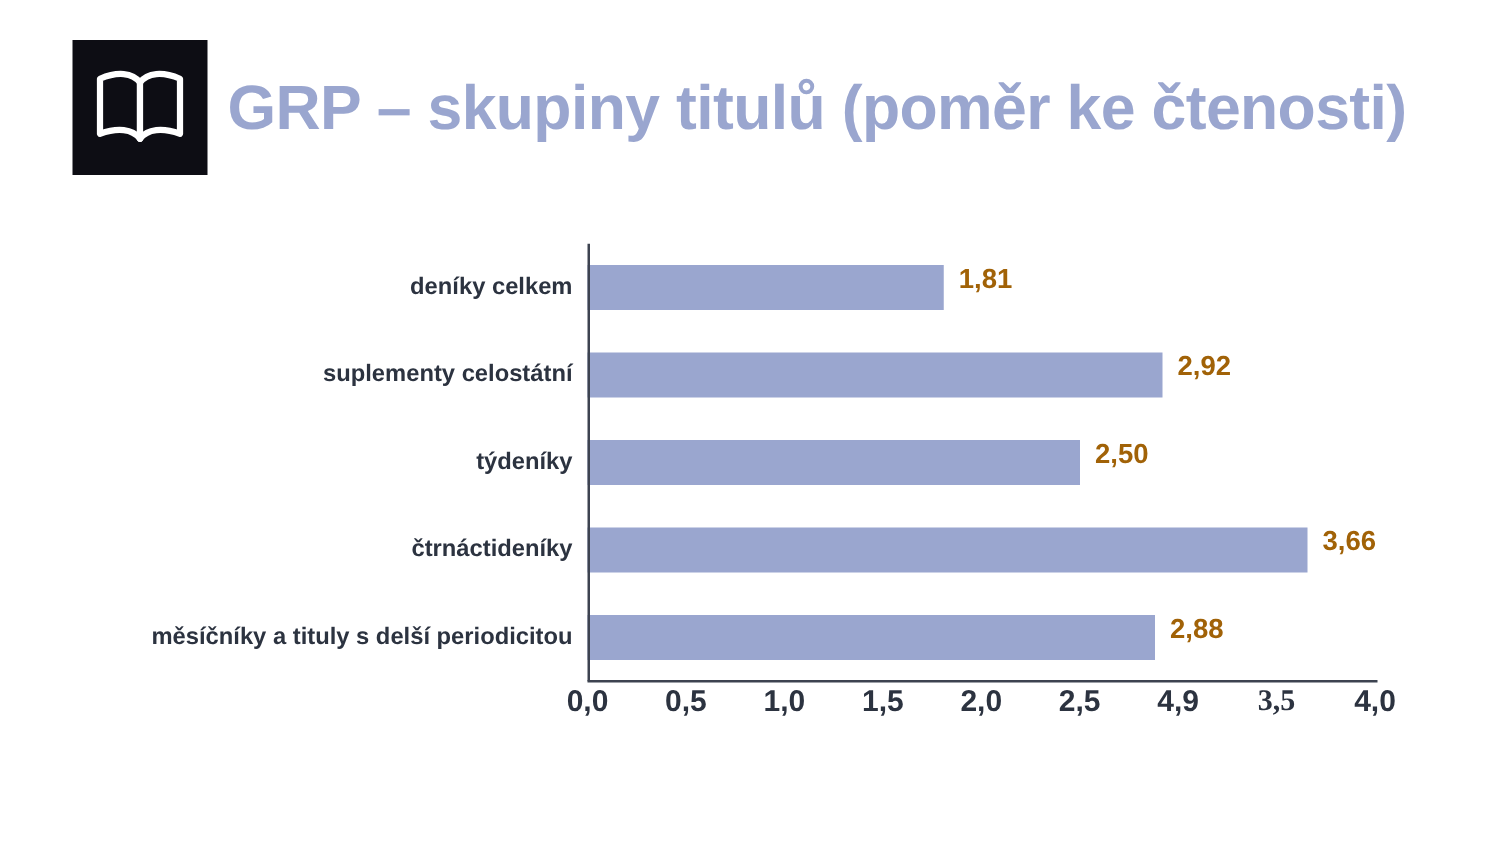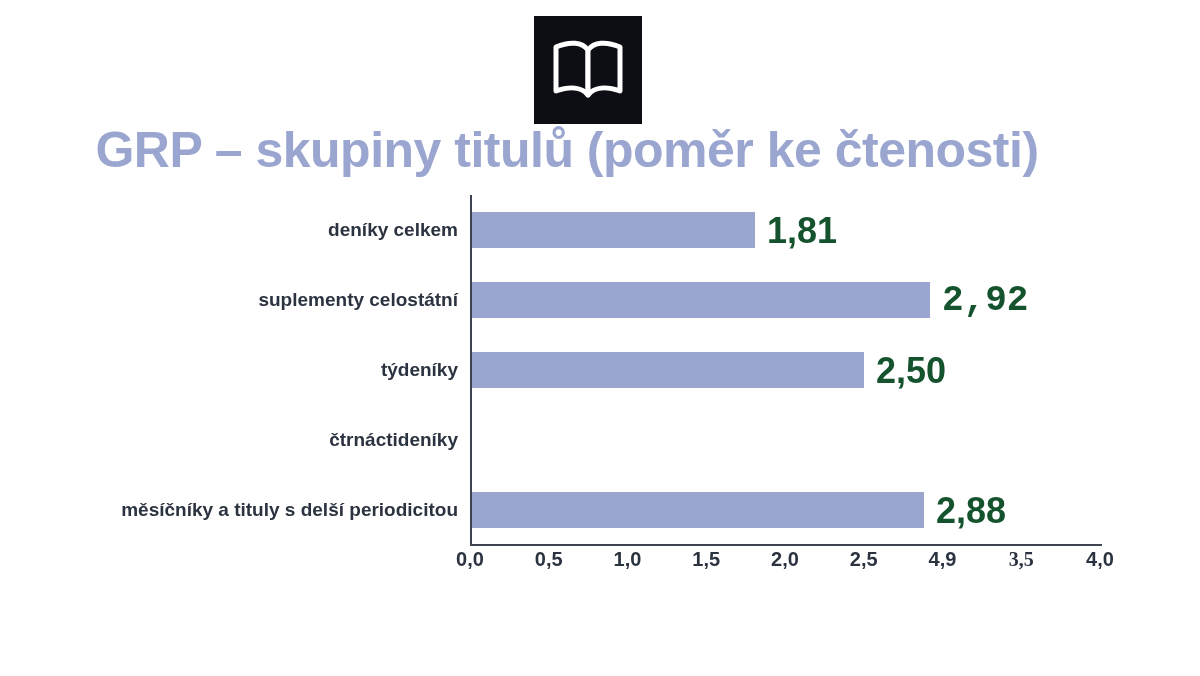"GRP – skupiny titulů (poměr" .slide-header { flex-direction: column -> none; top: 16px -> 26px }
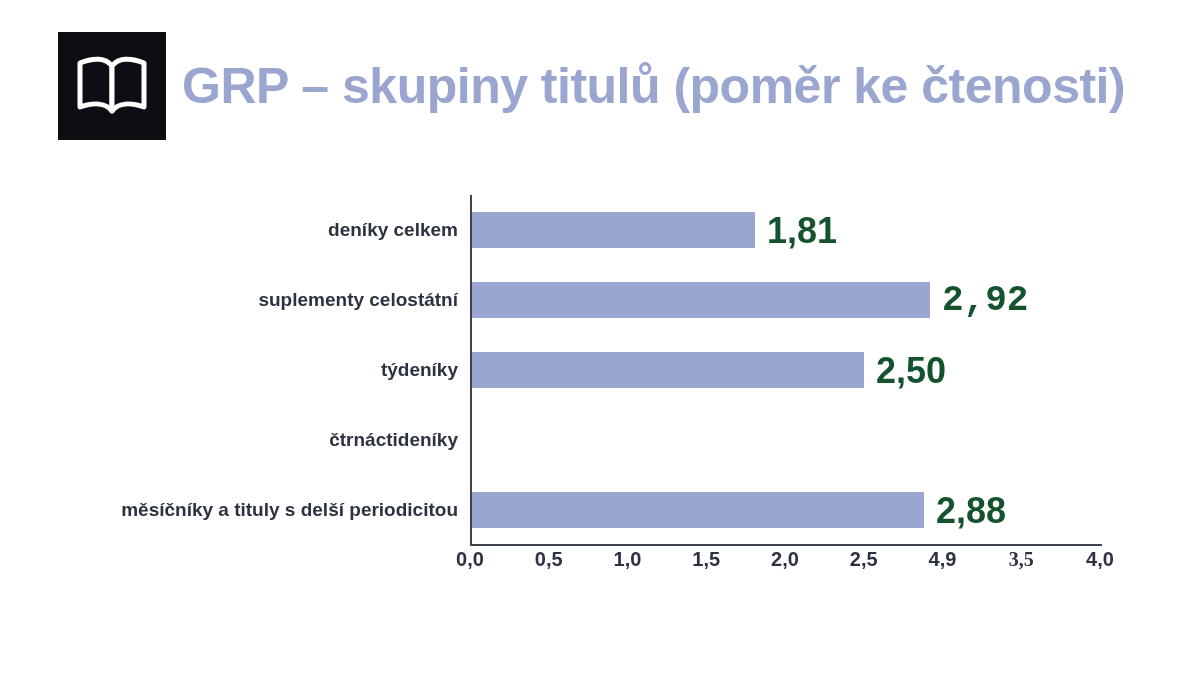"1,81" .bar-value { color: #14532d -> #a16207; font-size: 36px -> 22px }
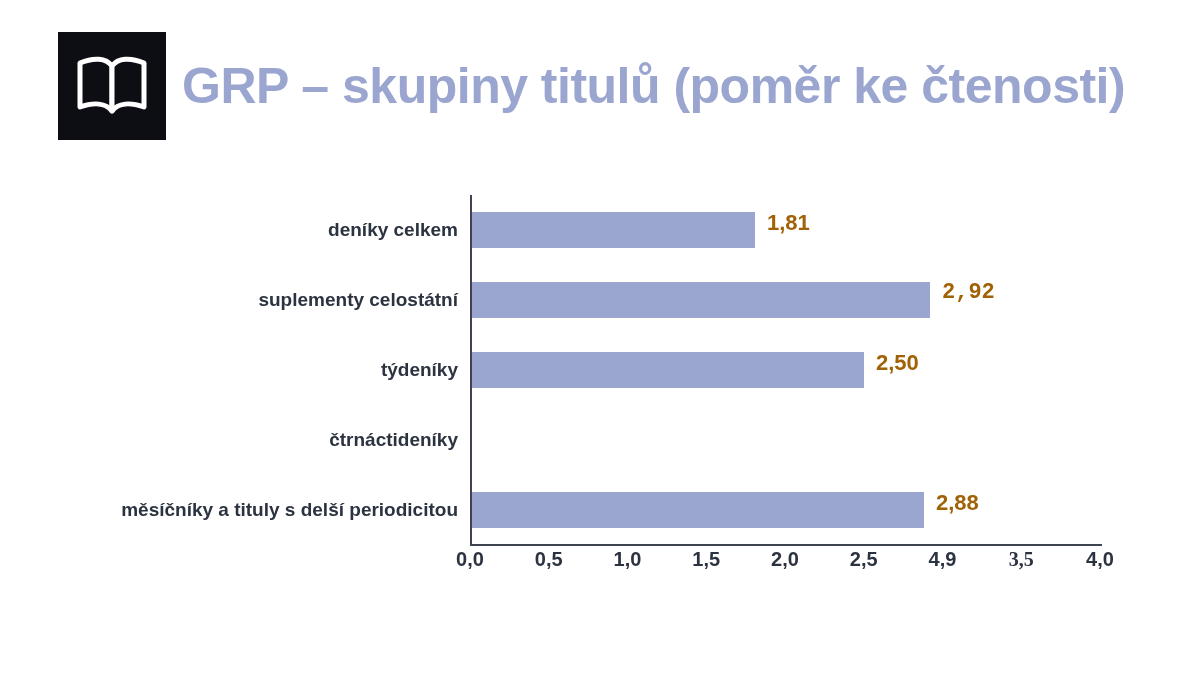"2,92" div.bar-value { font-family: Liberation Mono, monospace -> none }
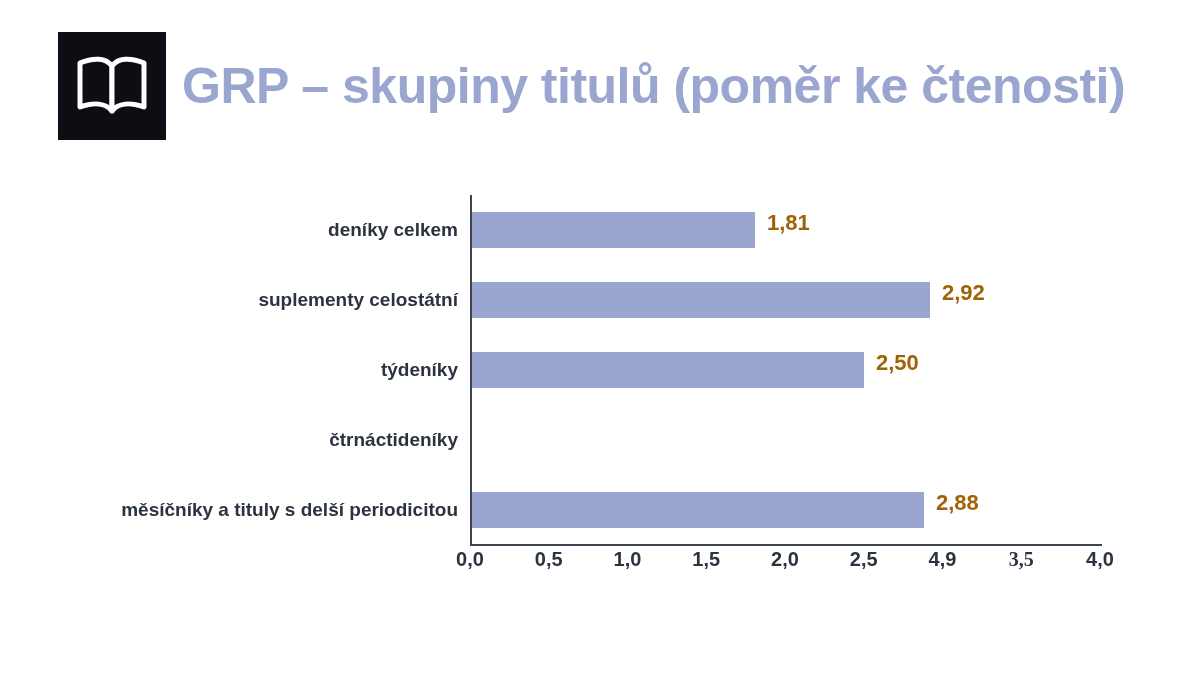"3,66" div.bar-track { html: none -> <div> <div></div> <div>3,66</div> </div> }
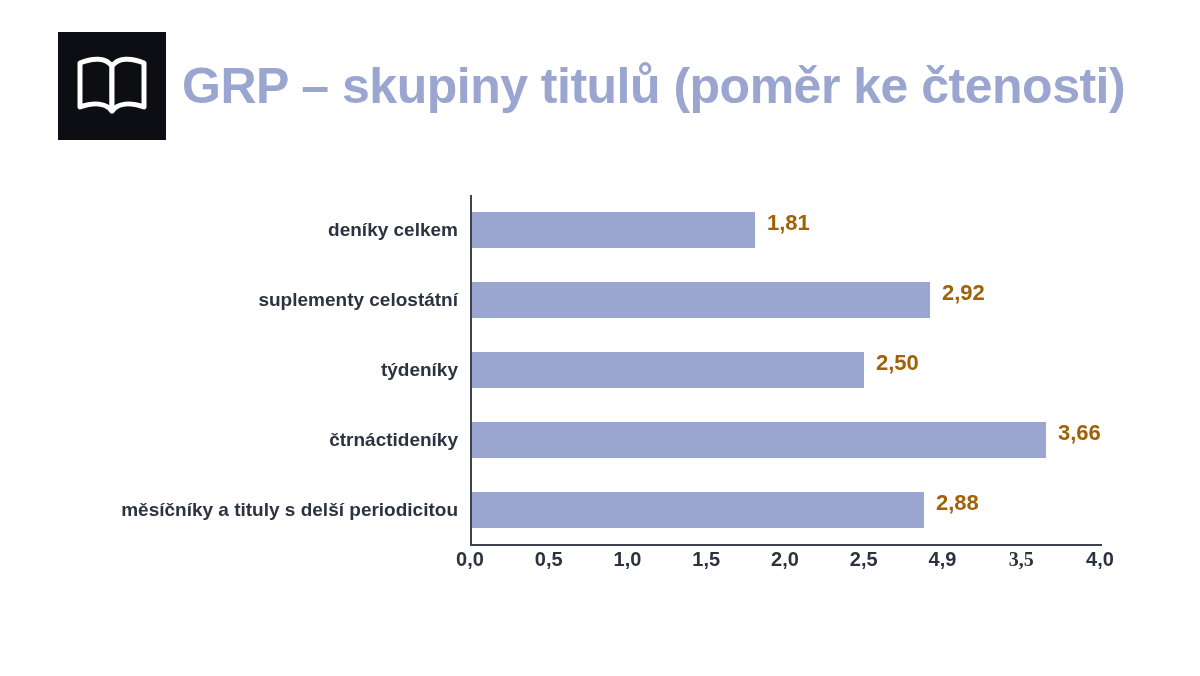"0,0" .tick { font-size: 20px -> 24px }
